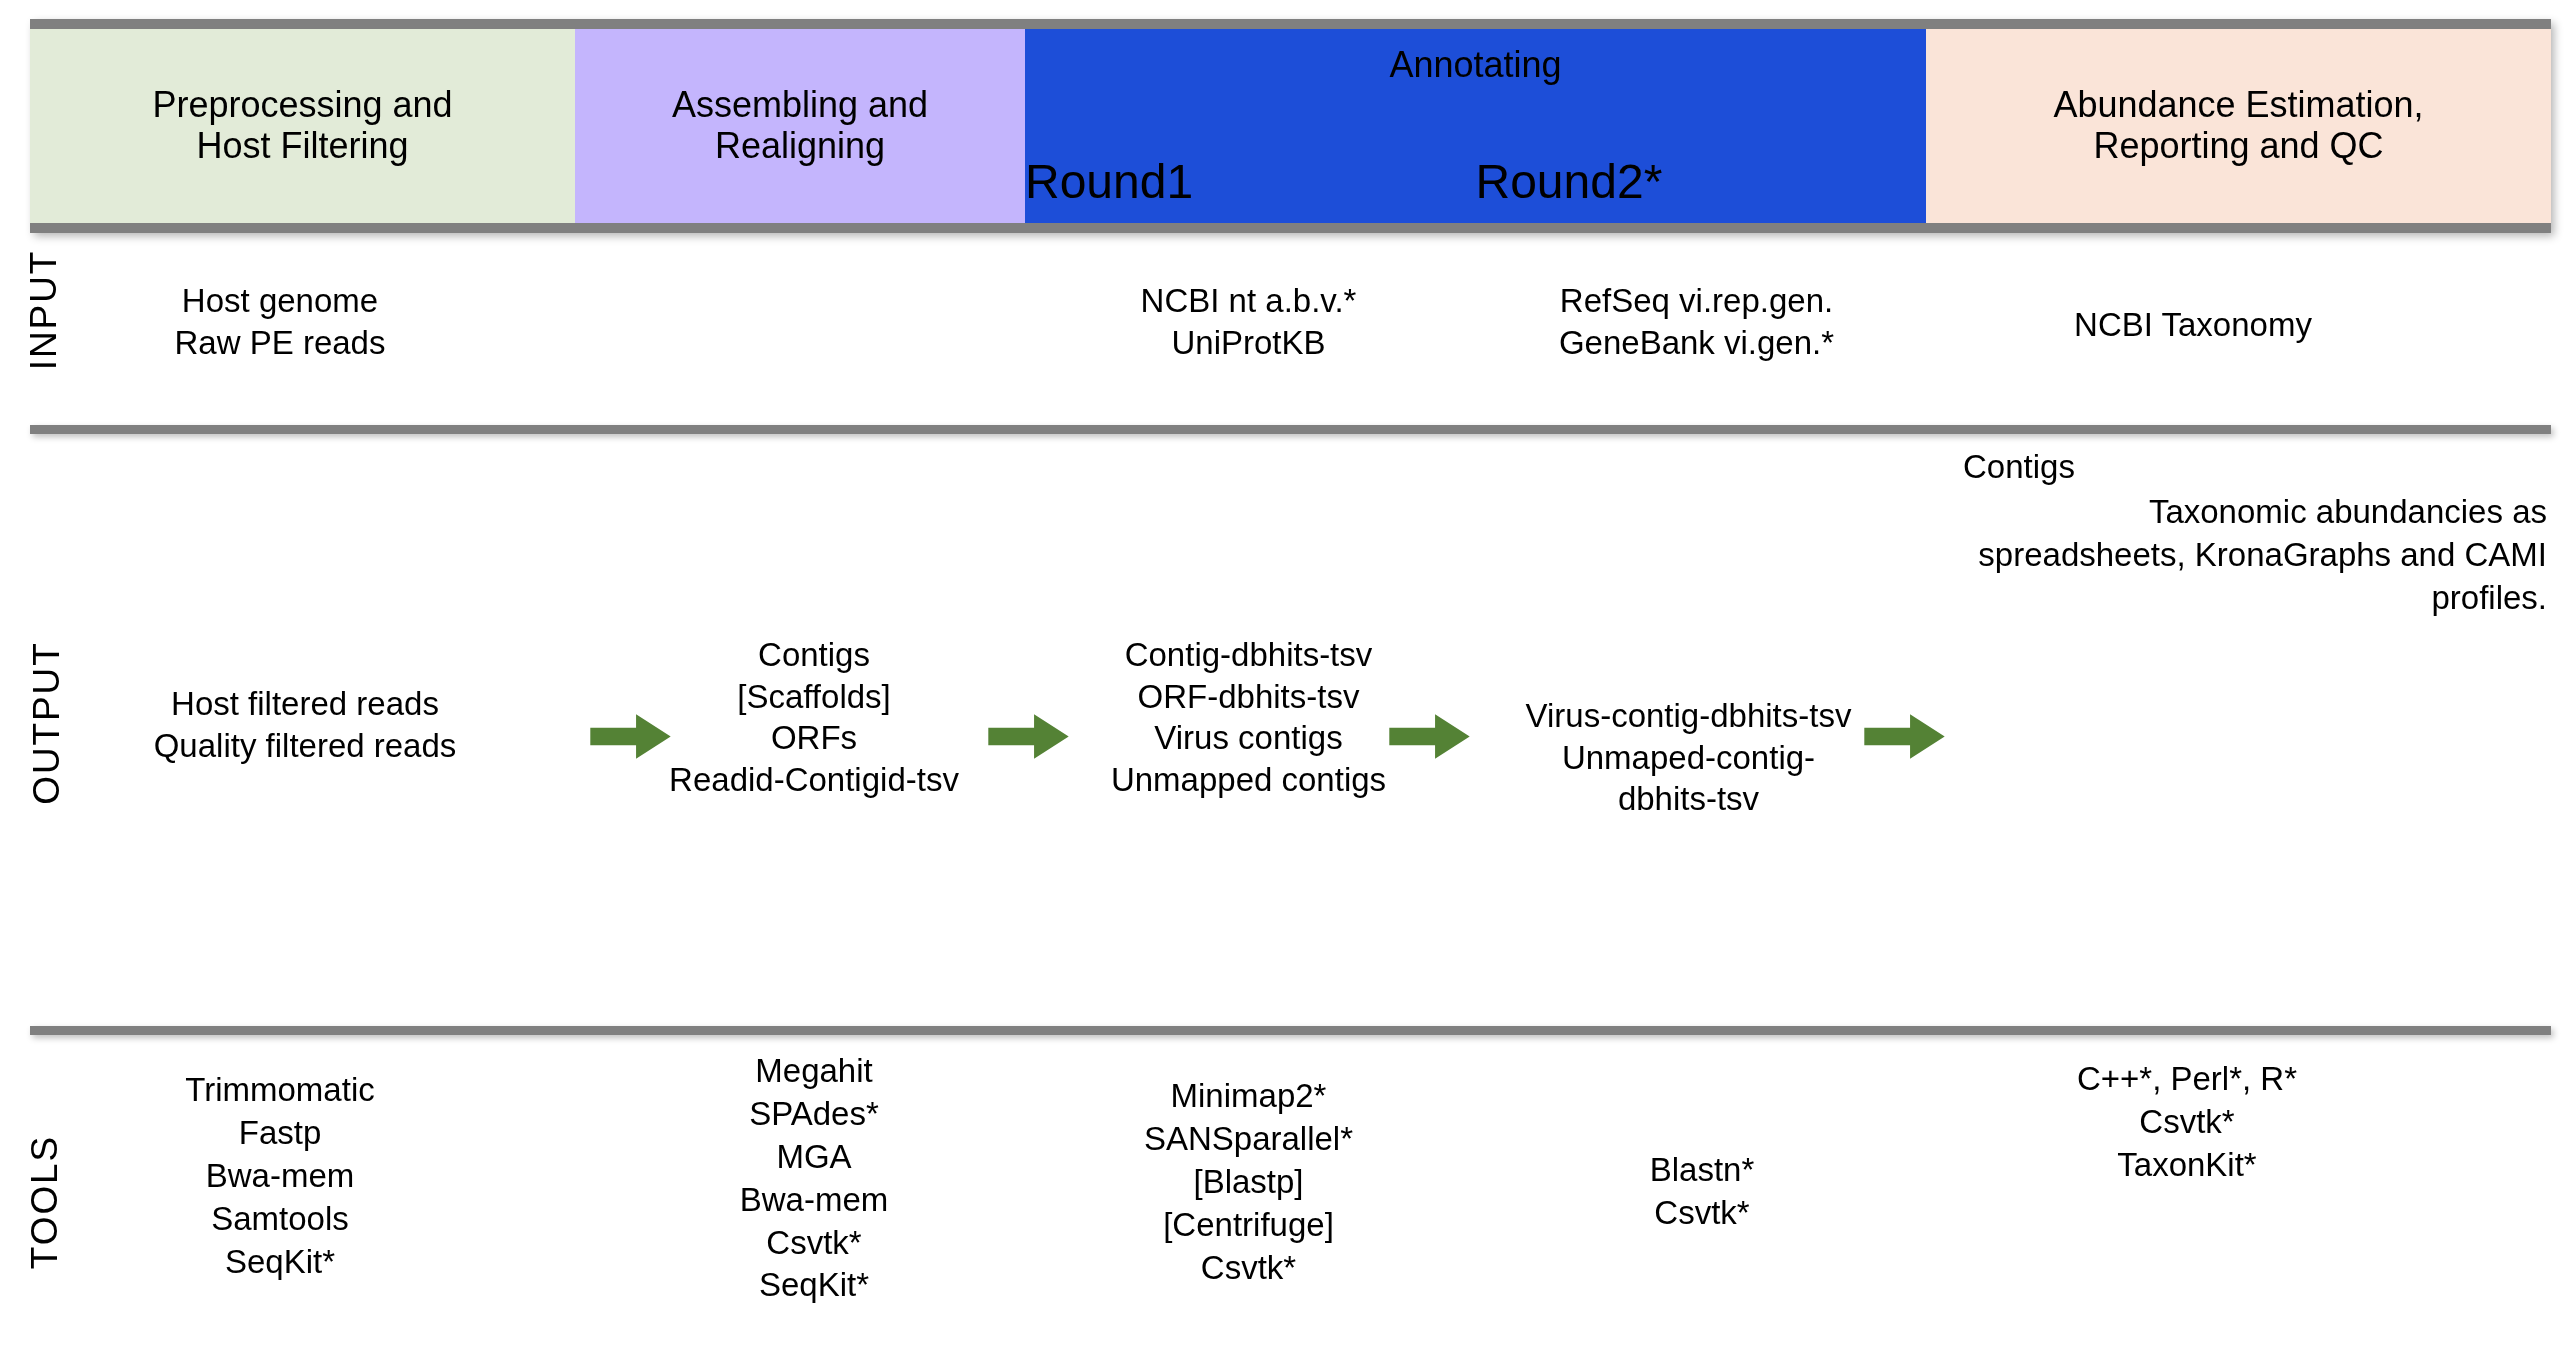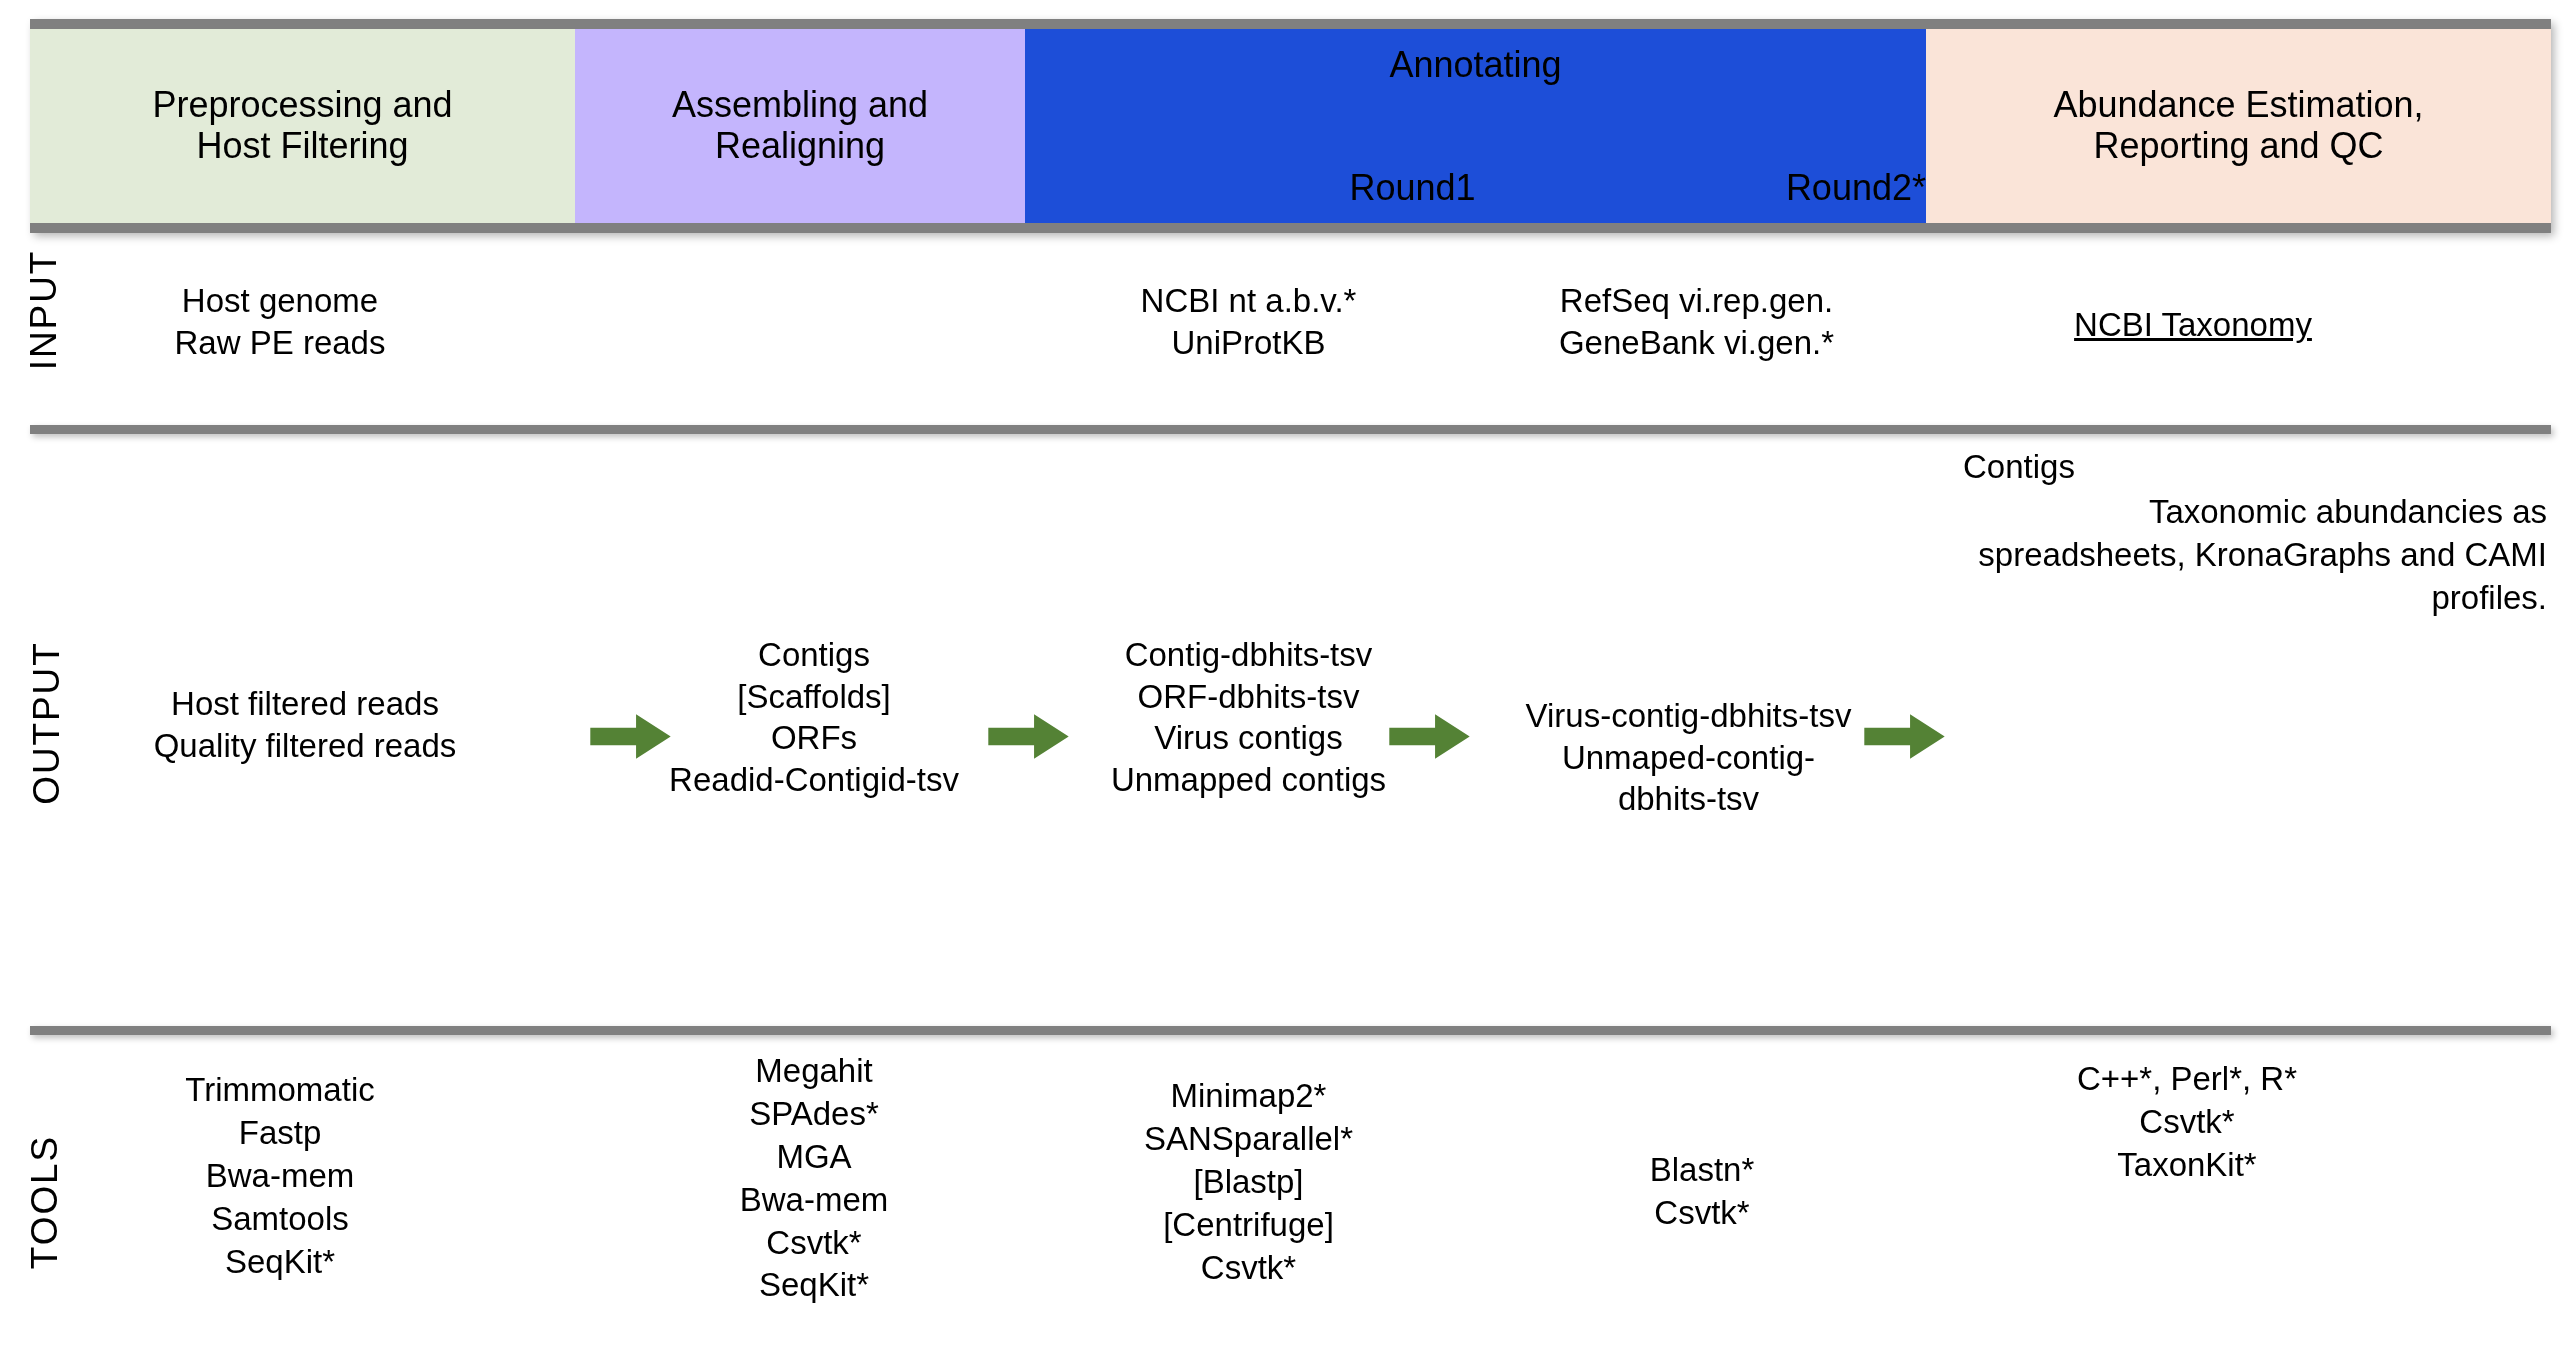"Round1" .round { font-size: 36px -> 48px; text-align: right -> left }
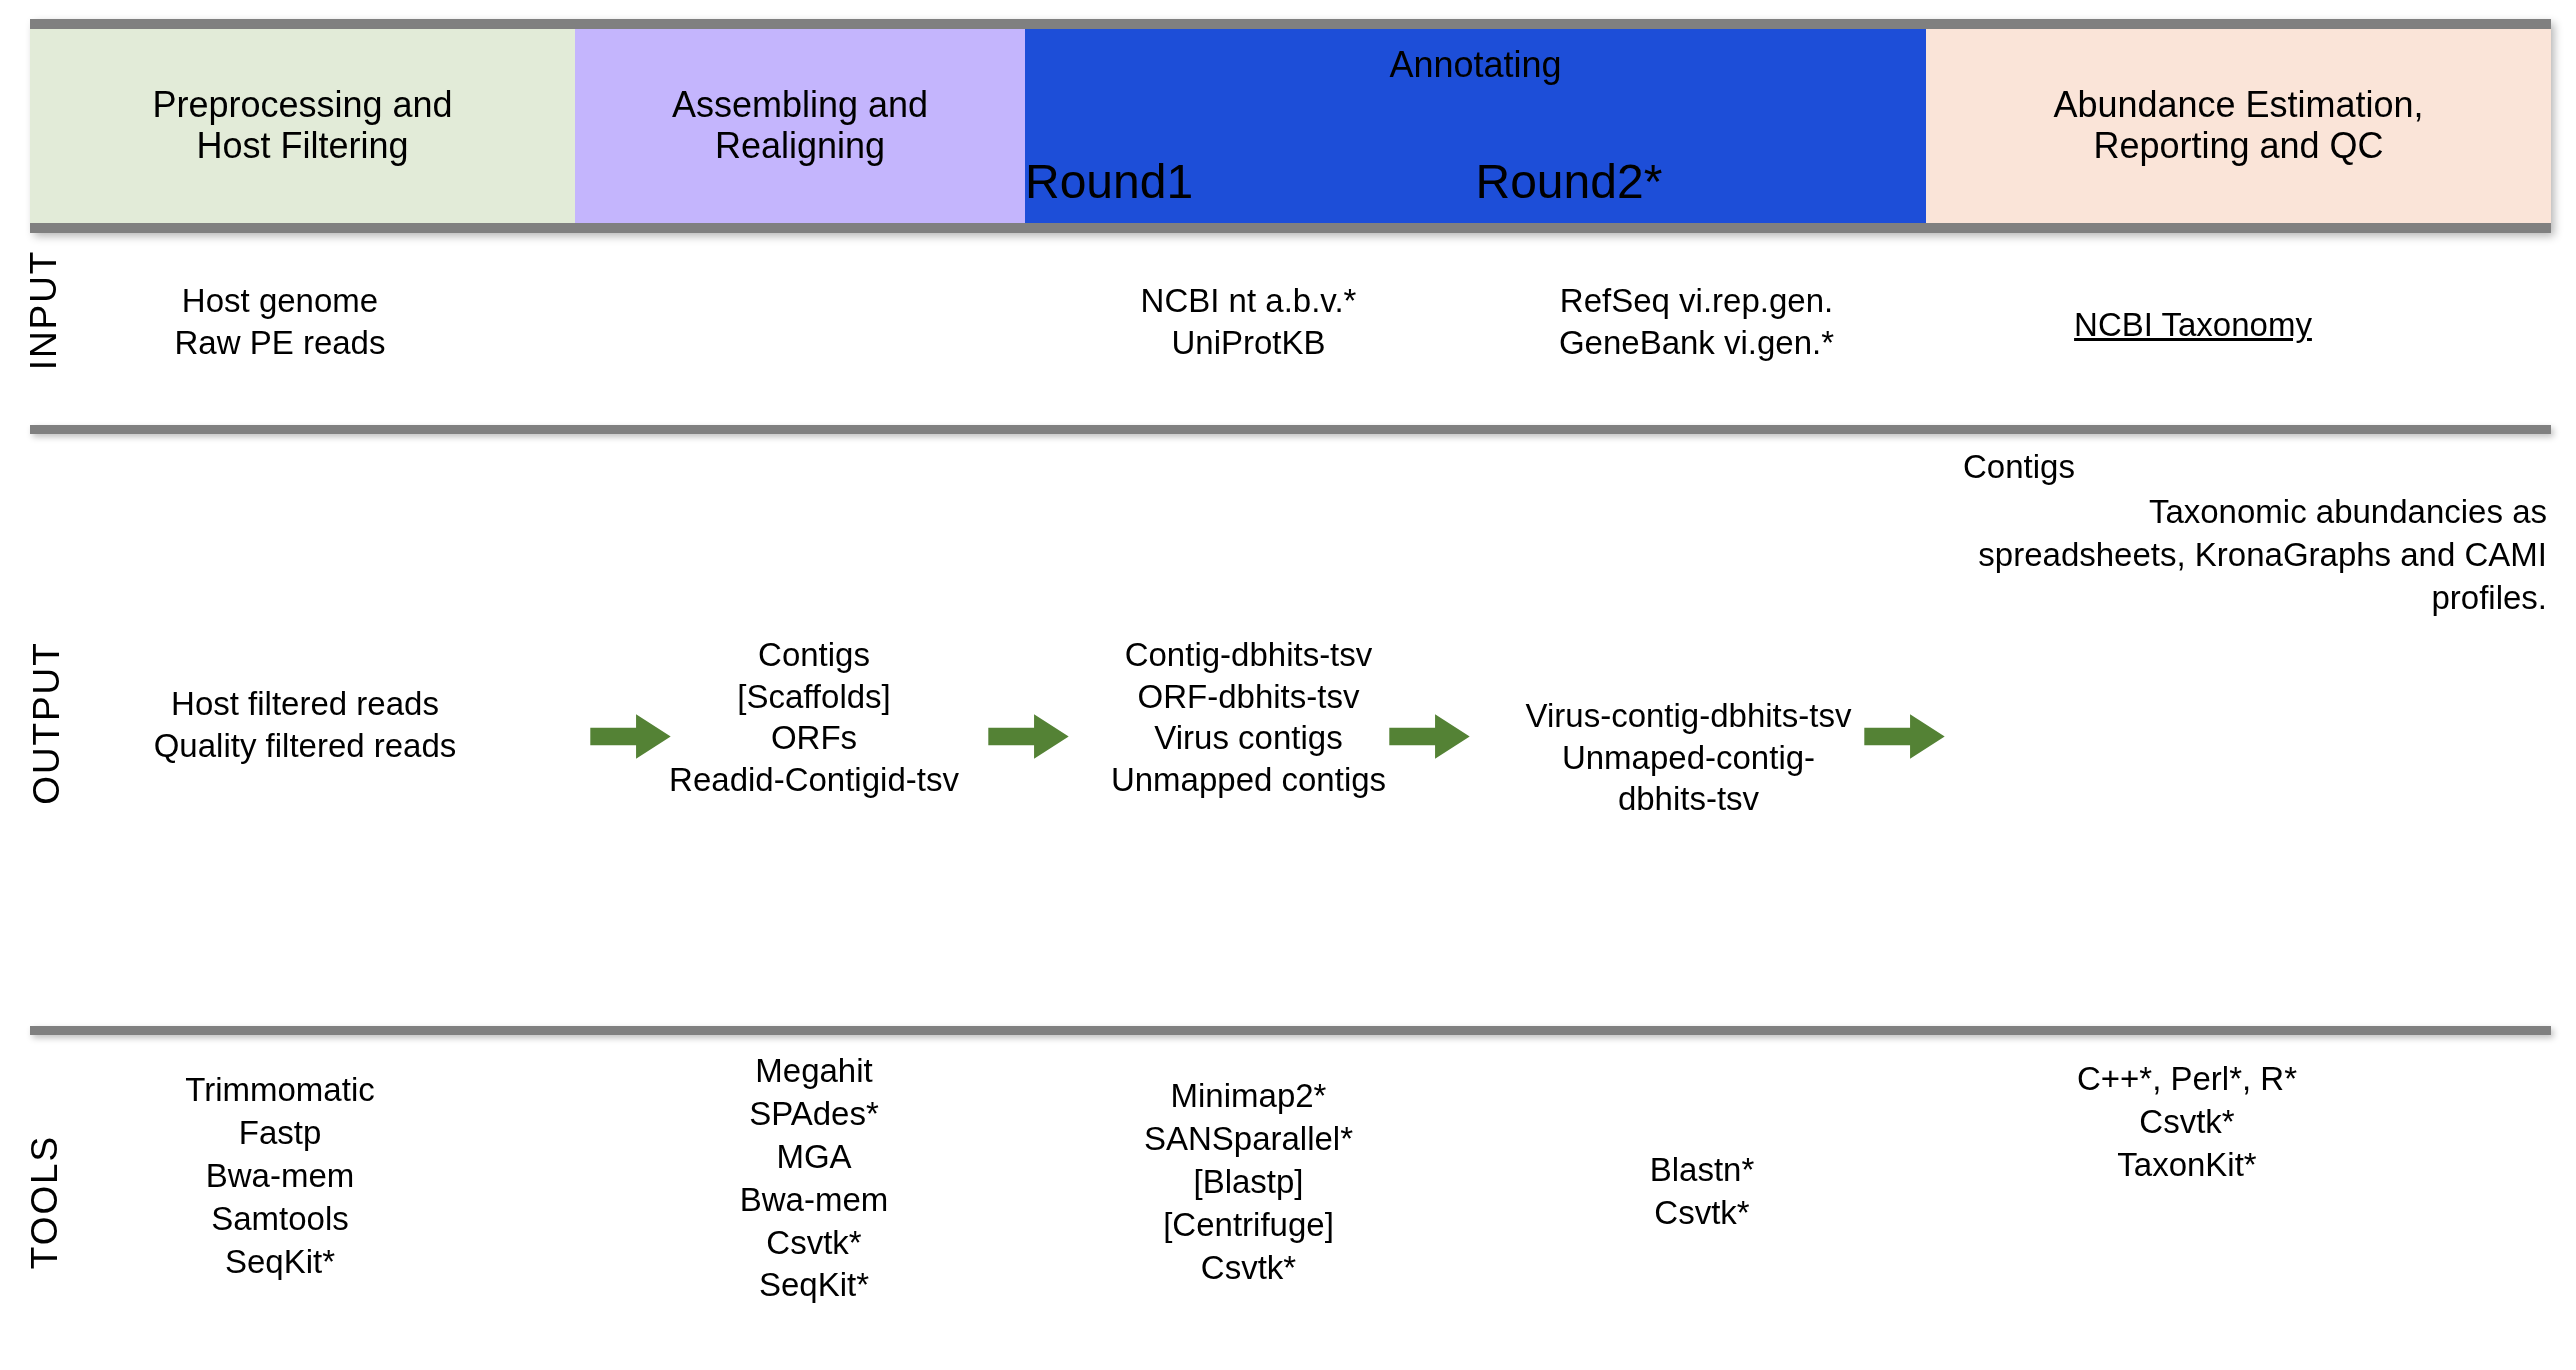"NCBI Taxonomy" #in-c4 { text-decoration: underline -> none }
